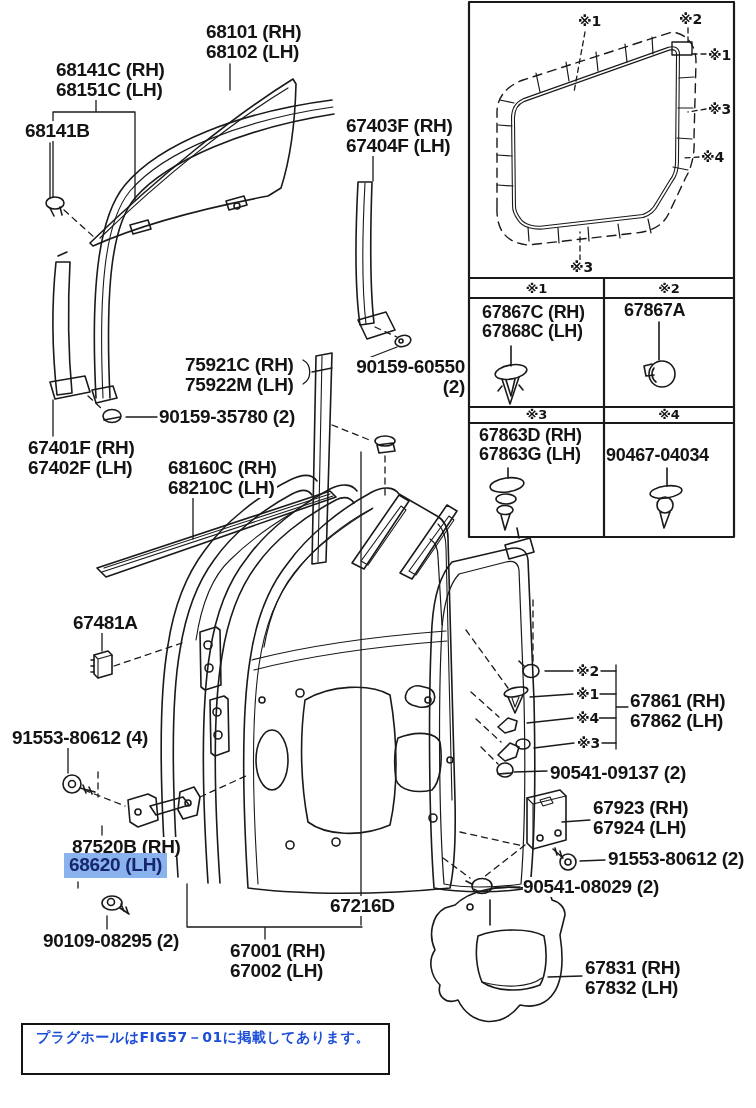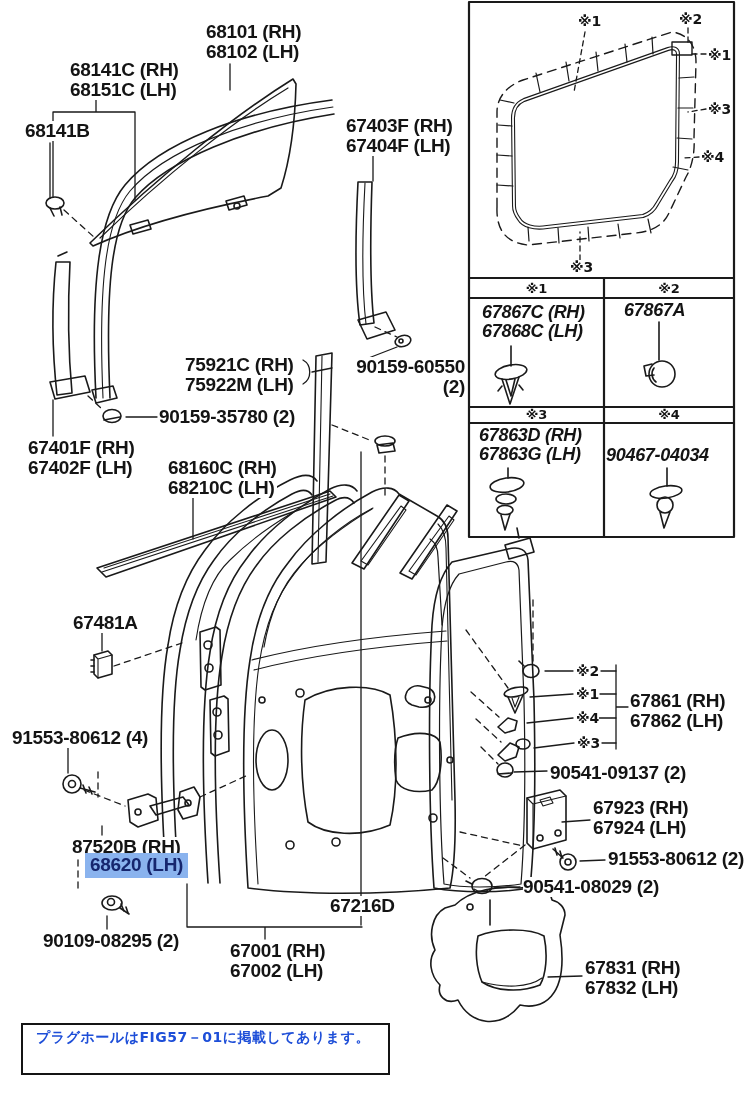"68141C (RH)" div.lbl { left: 70px -> 56px }
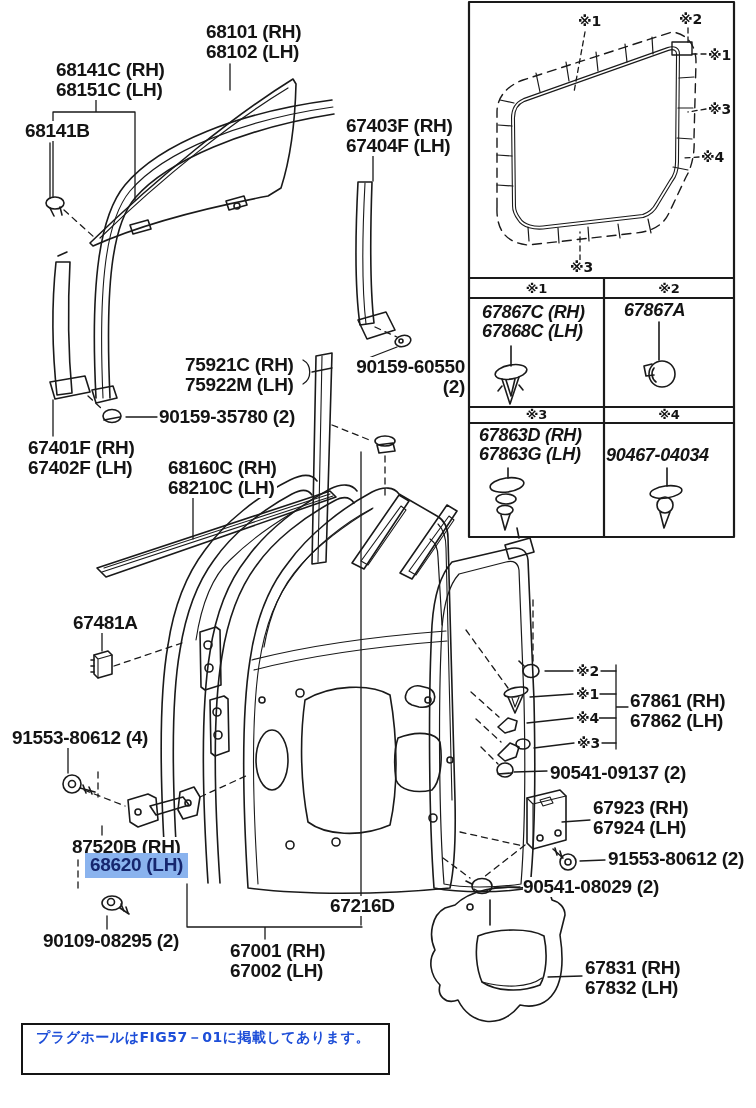"67867C (RH)" .tlbl .ln { font-style: italic -> none }
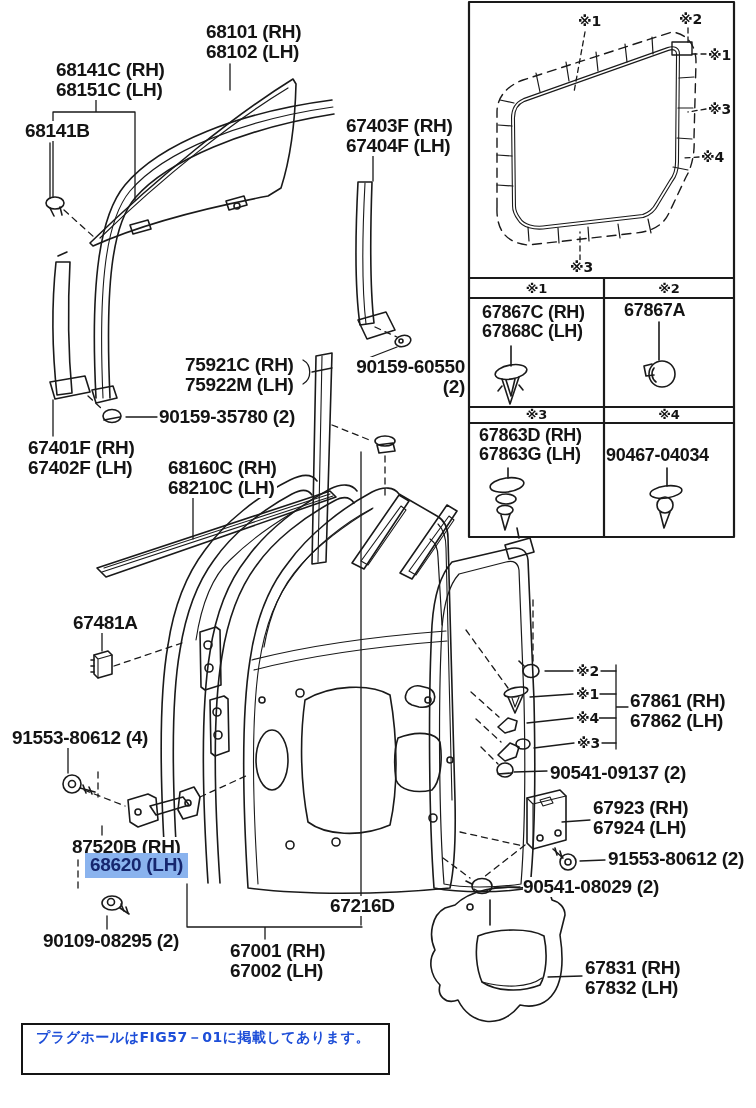"68620 (LH)" .lbl.hl { margin-left: 21px -> none }
